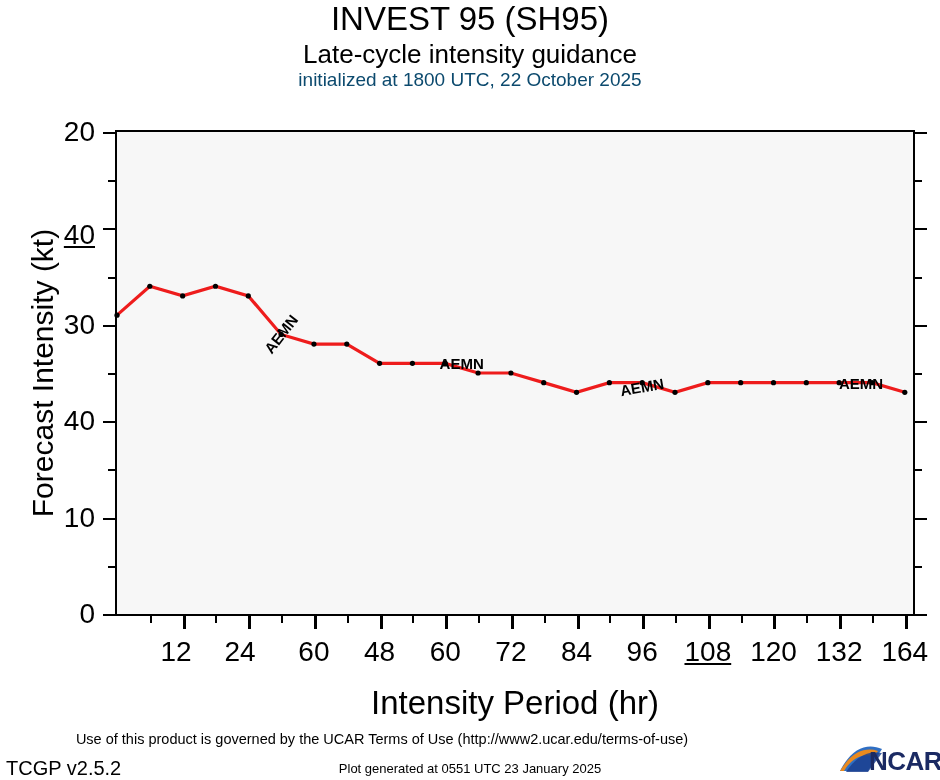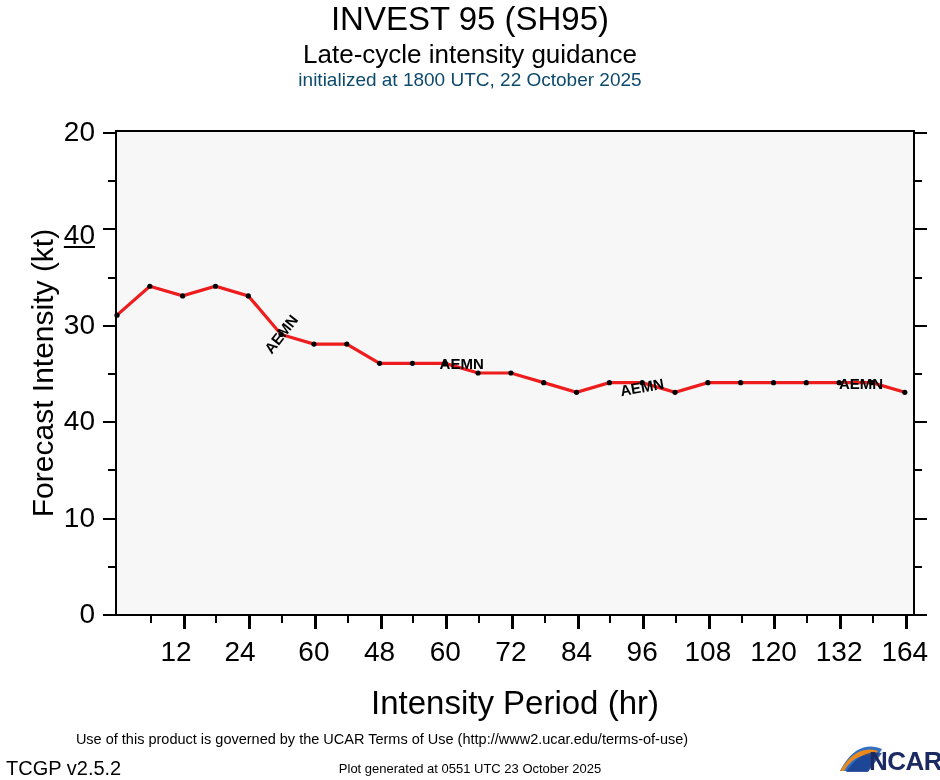"108" div.xlabel-txt { text-decoration: none -> underline }
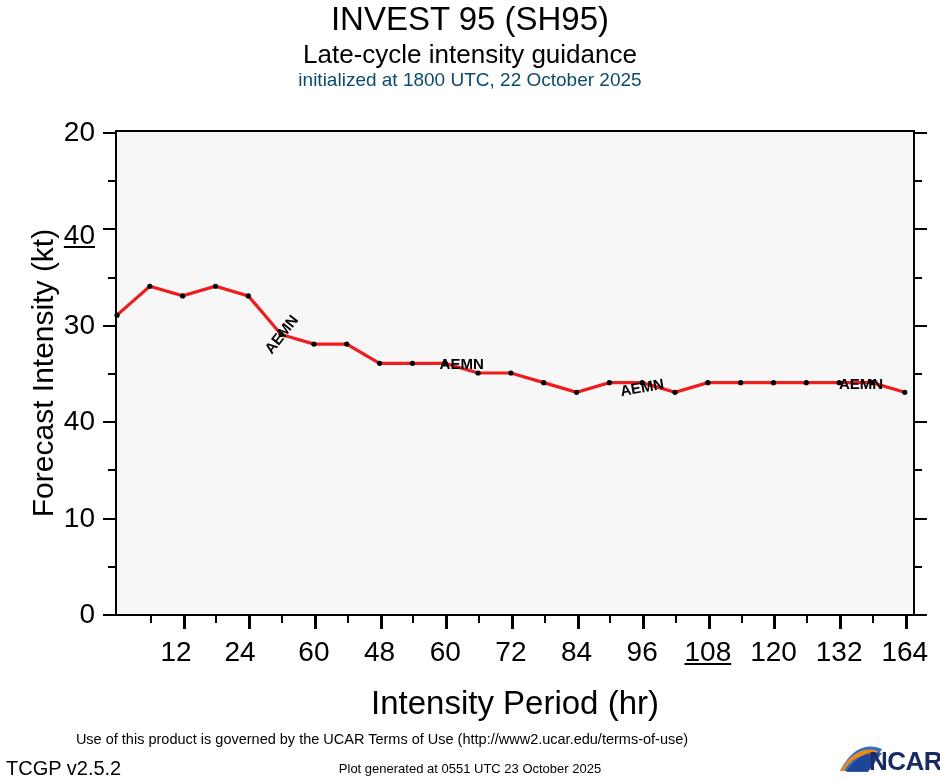"Plot generated at 0551 UTC" div { text: October -> January }
